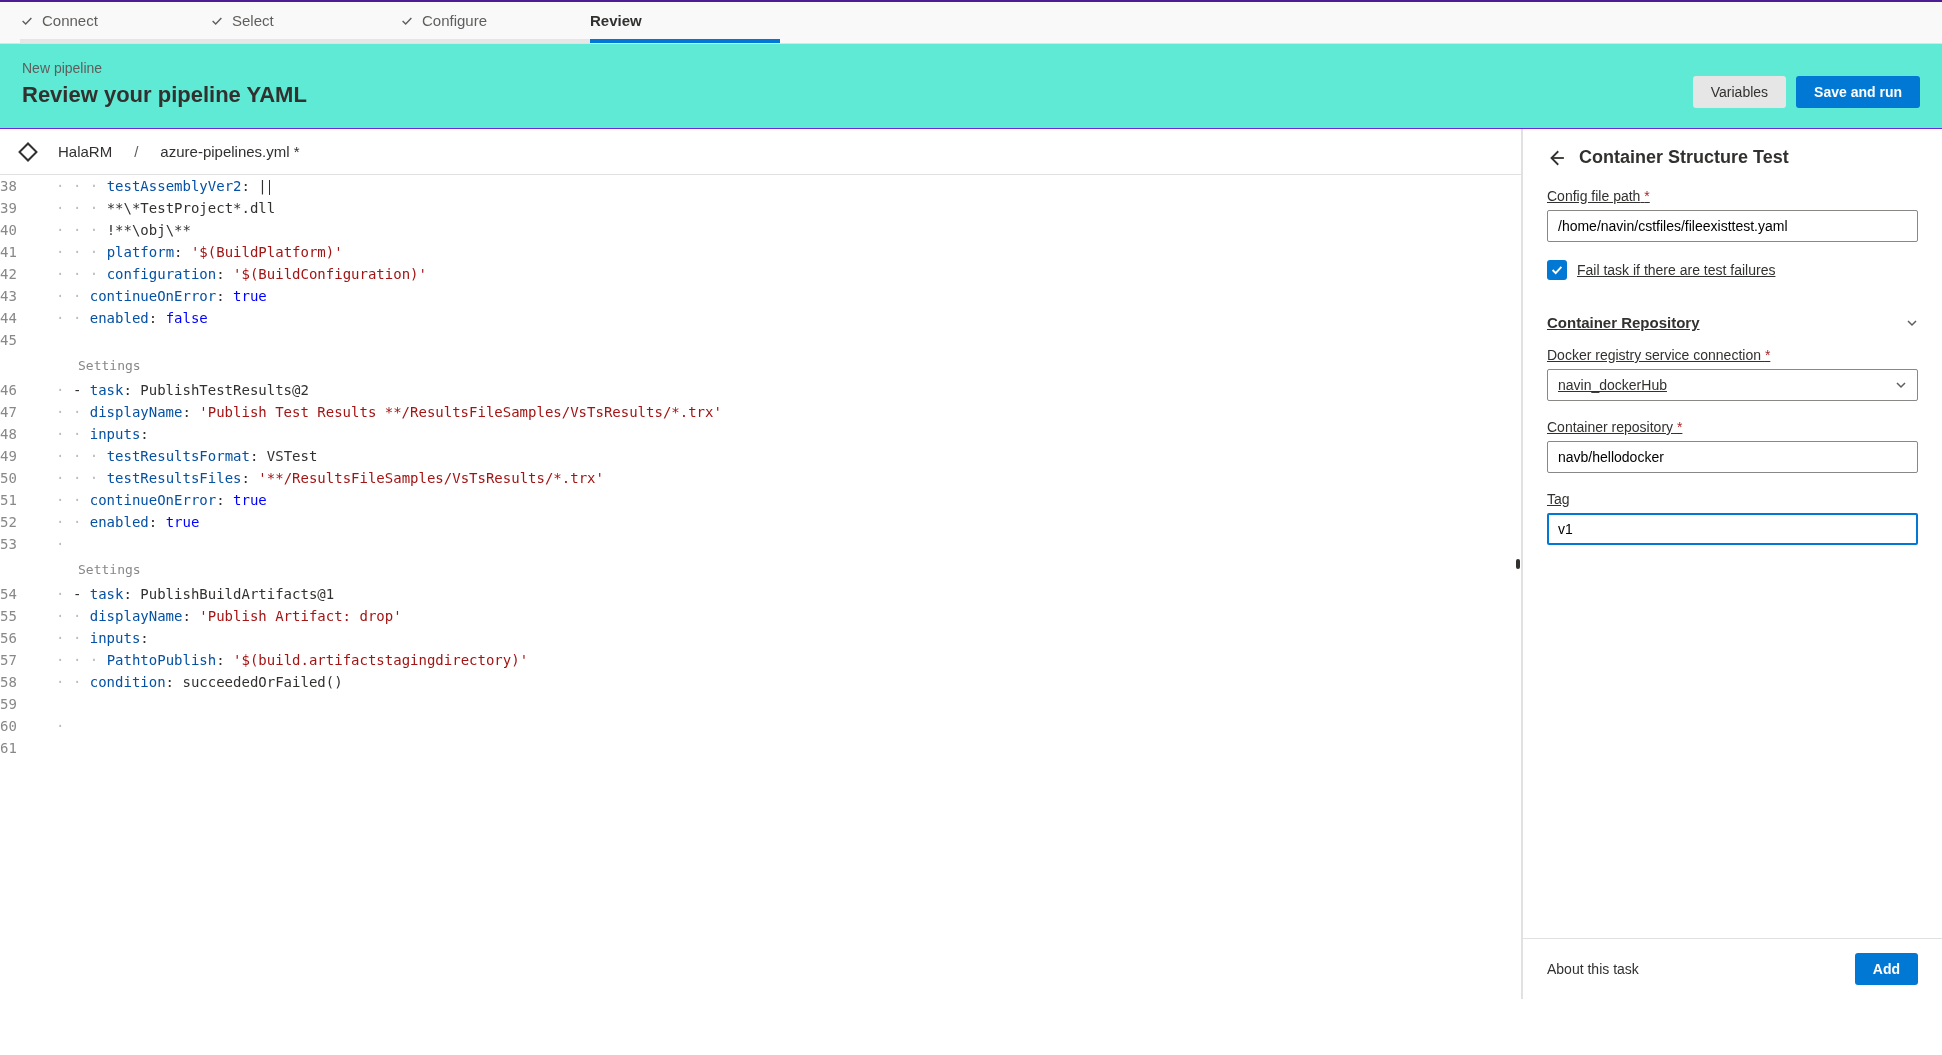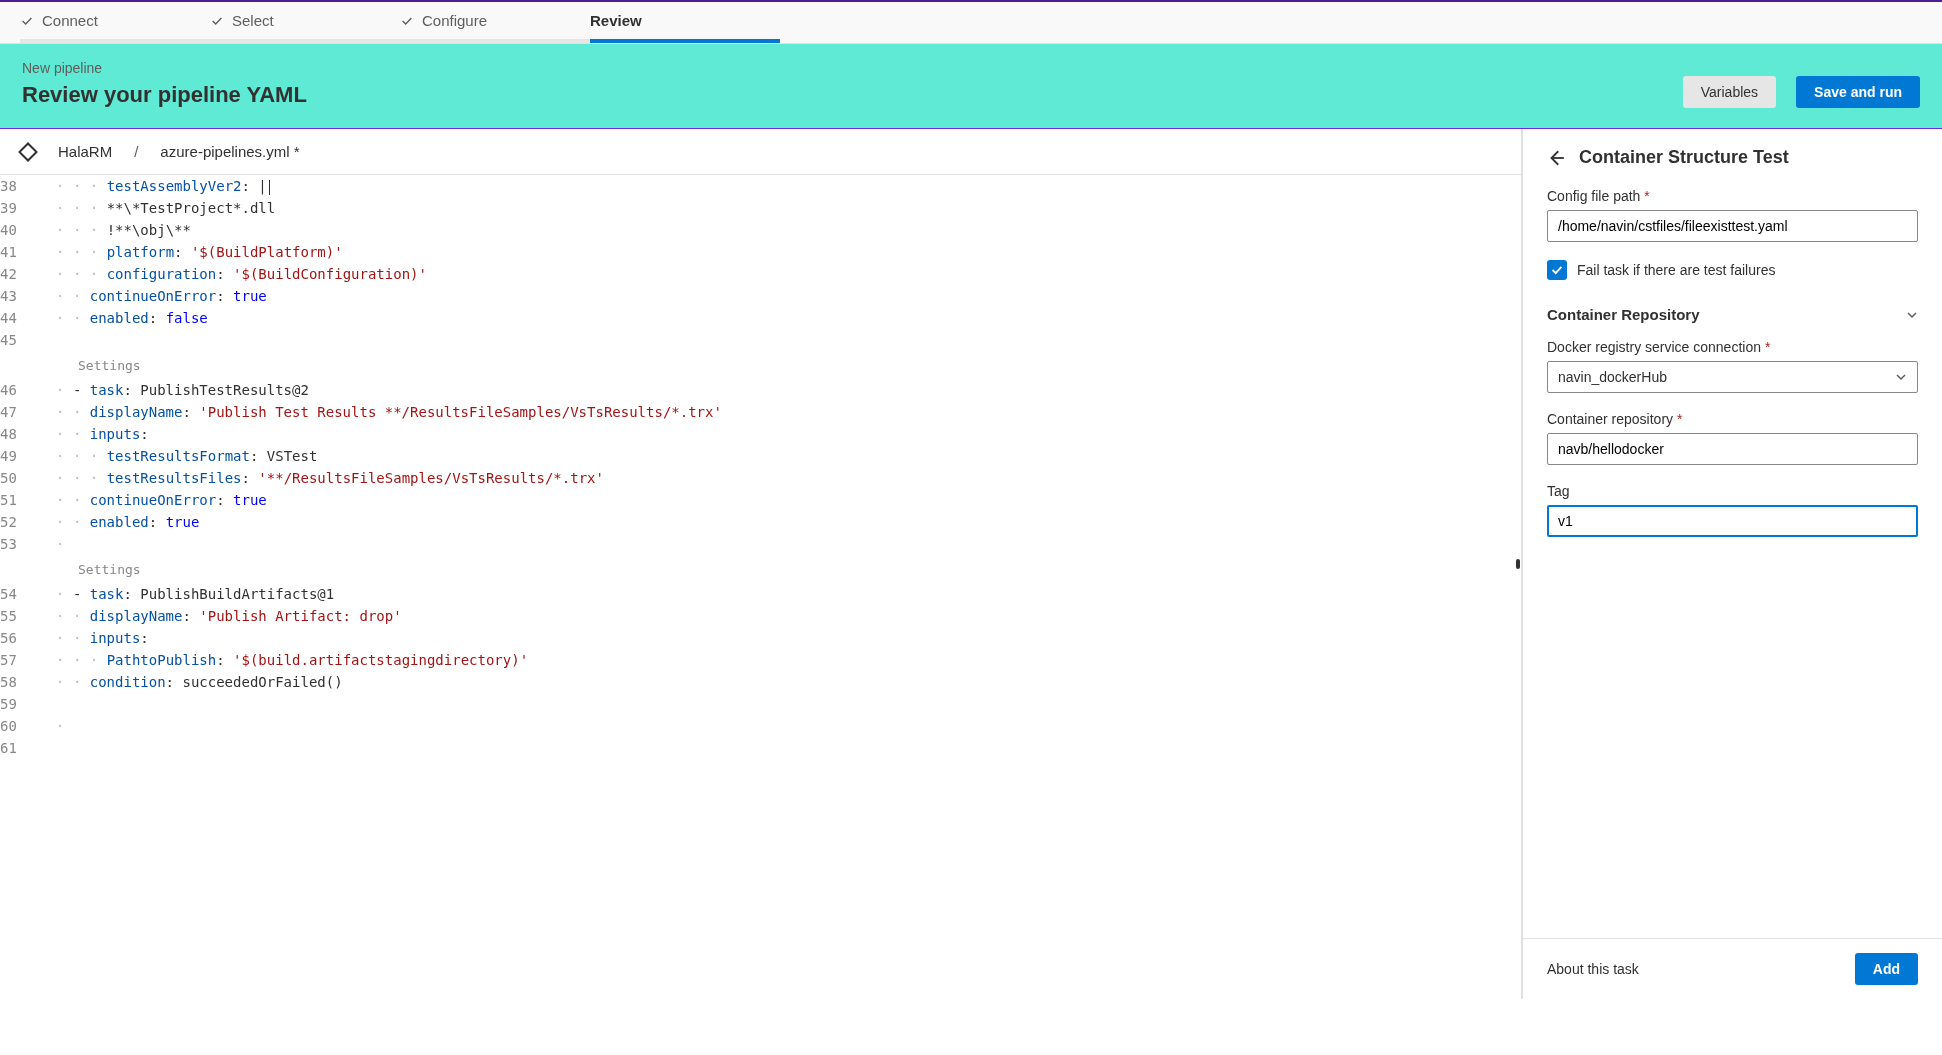"Variables" .header-actions { gap: 20px -> 10px }
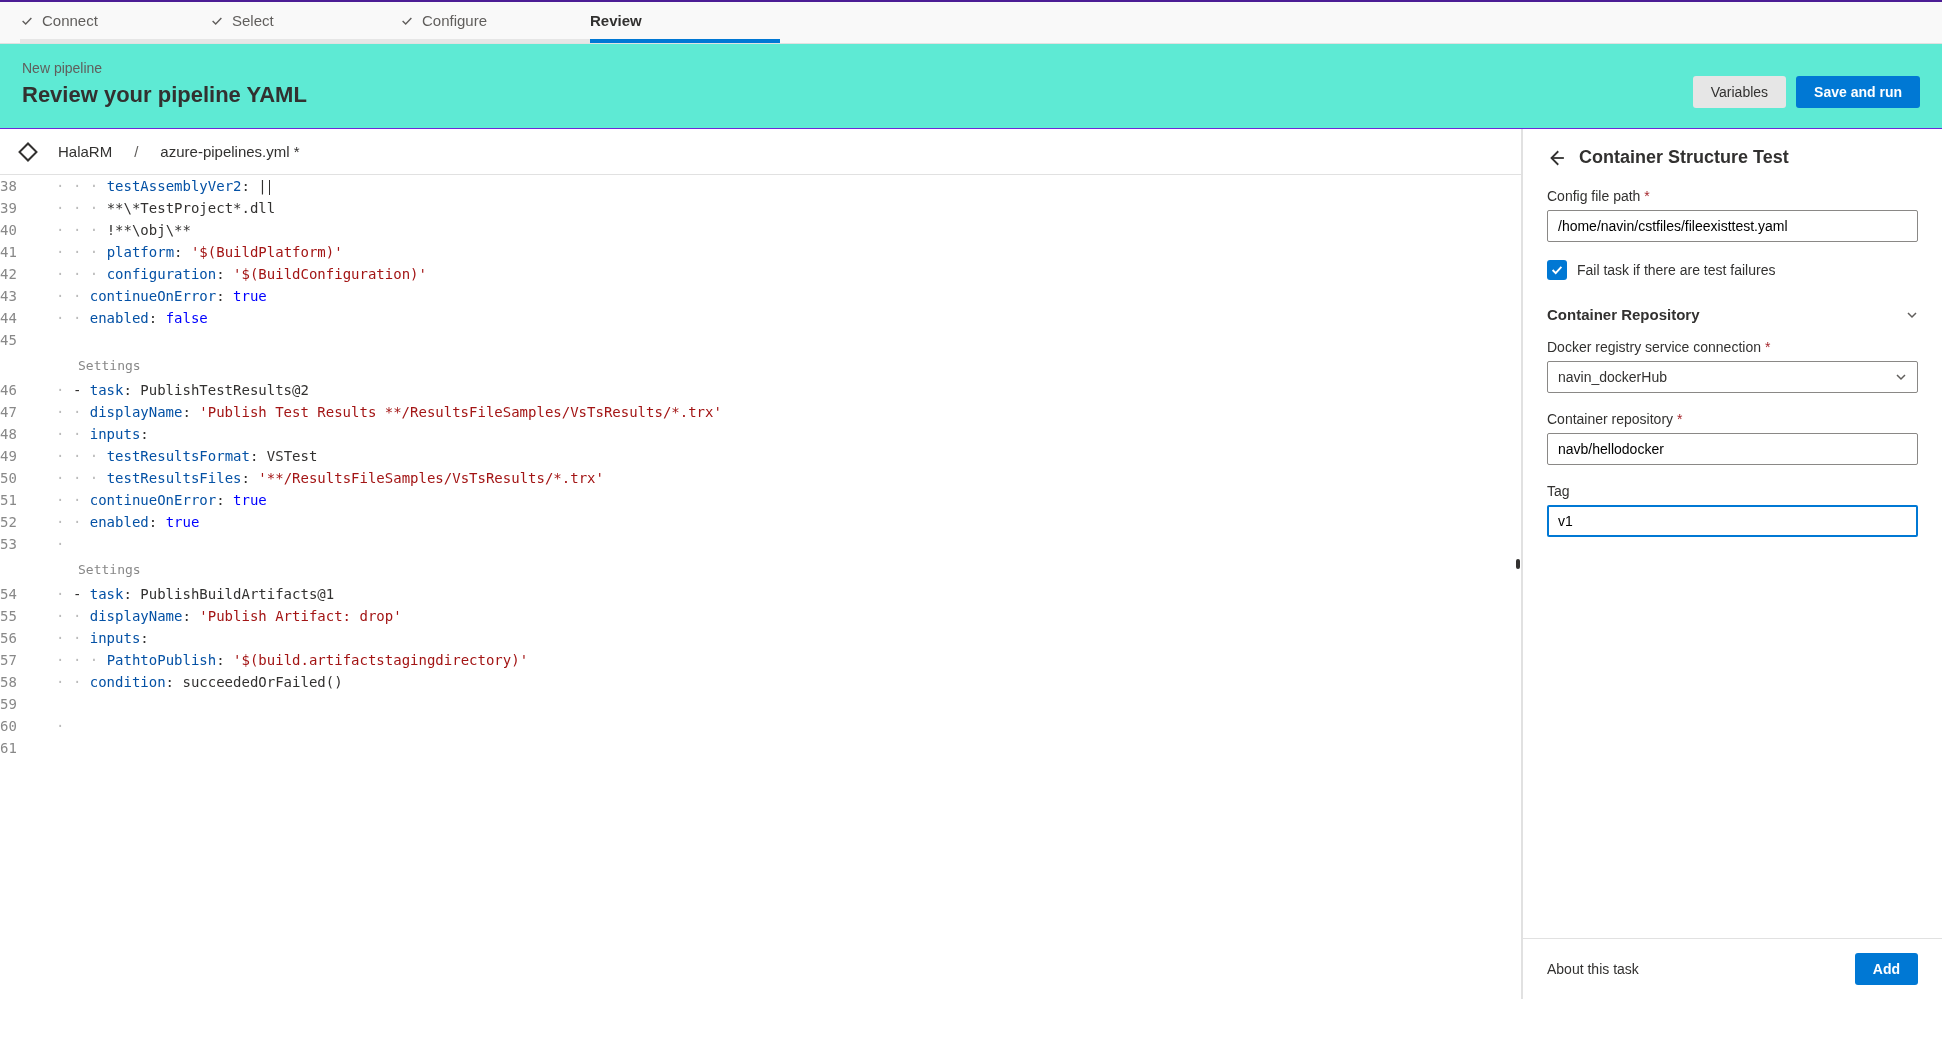"Config file path *" .panel-body { text-decoration: none -> underline }
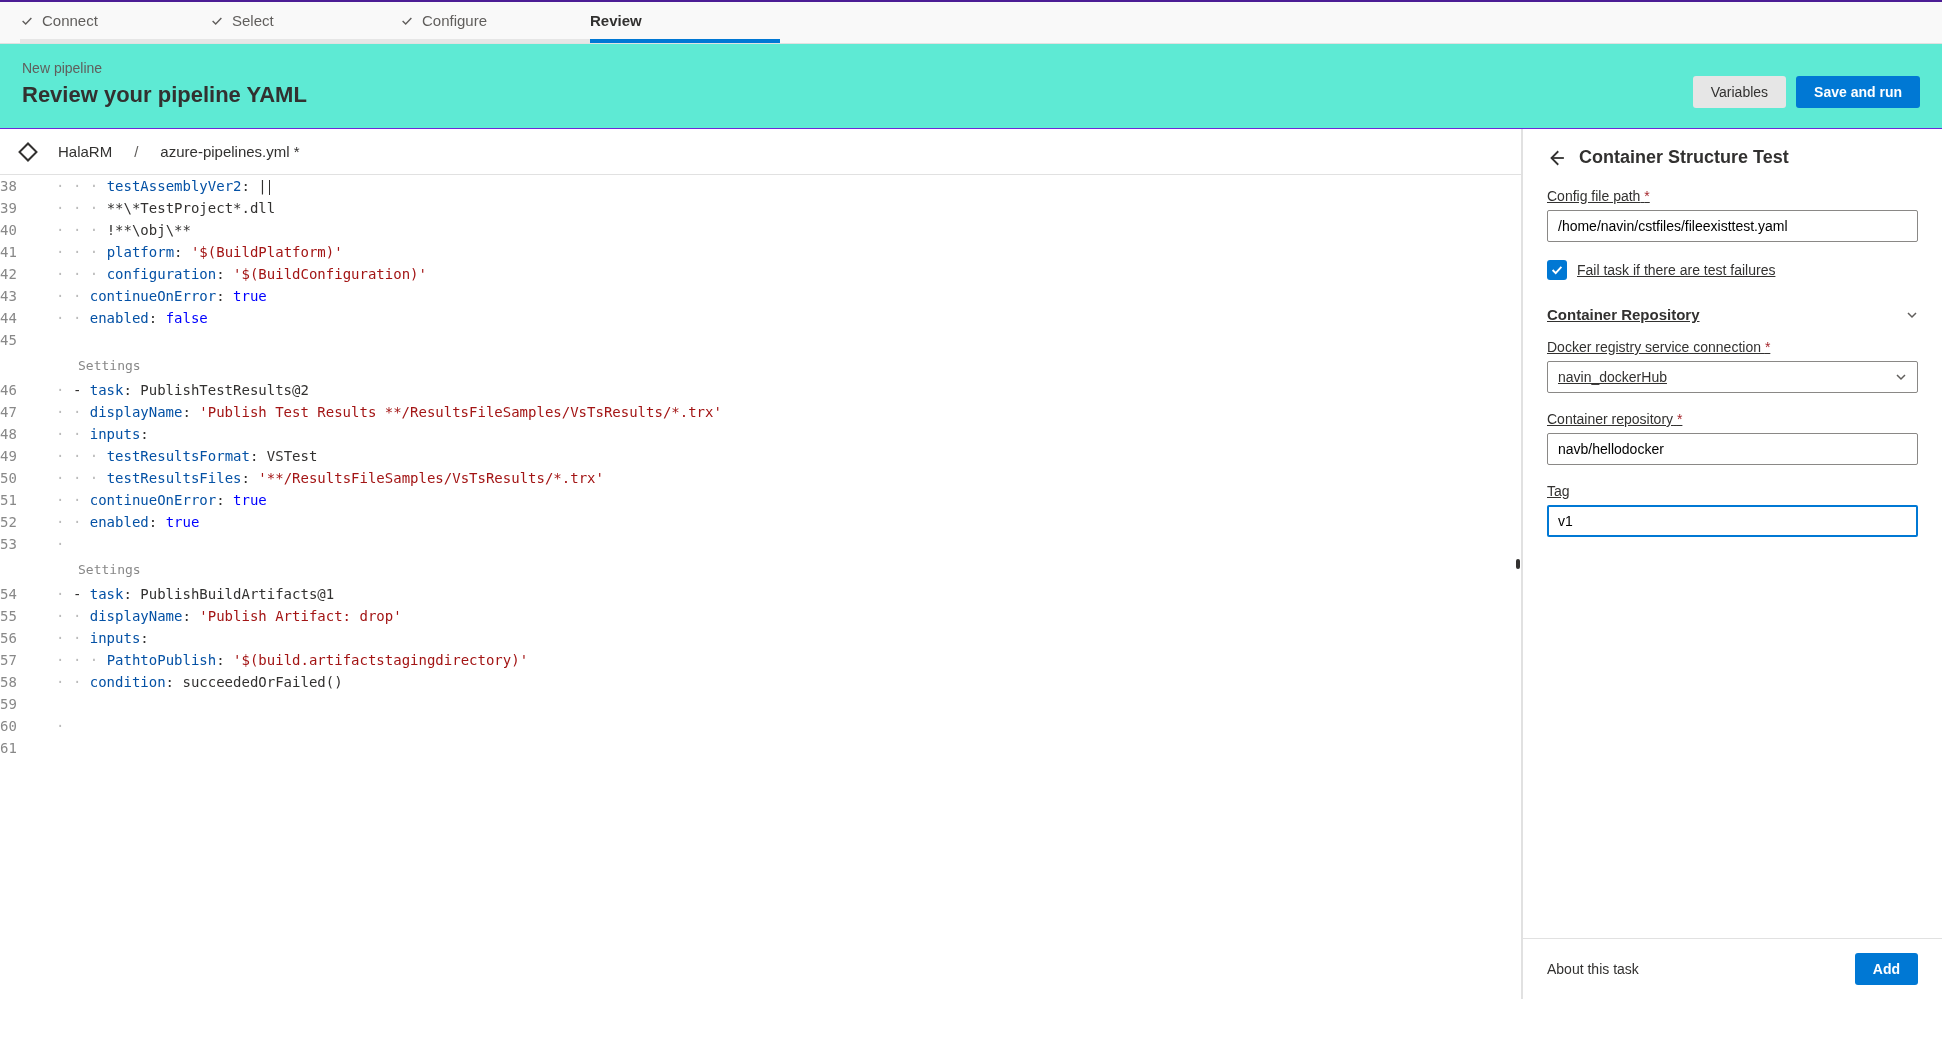"Fail task if there are" .checkbox-row { margin-bottom: 20px -> 28px }
